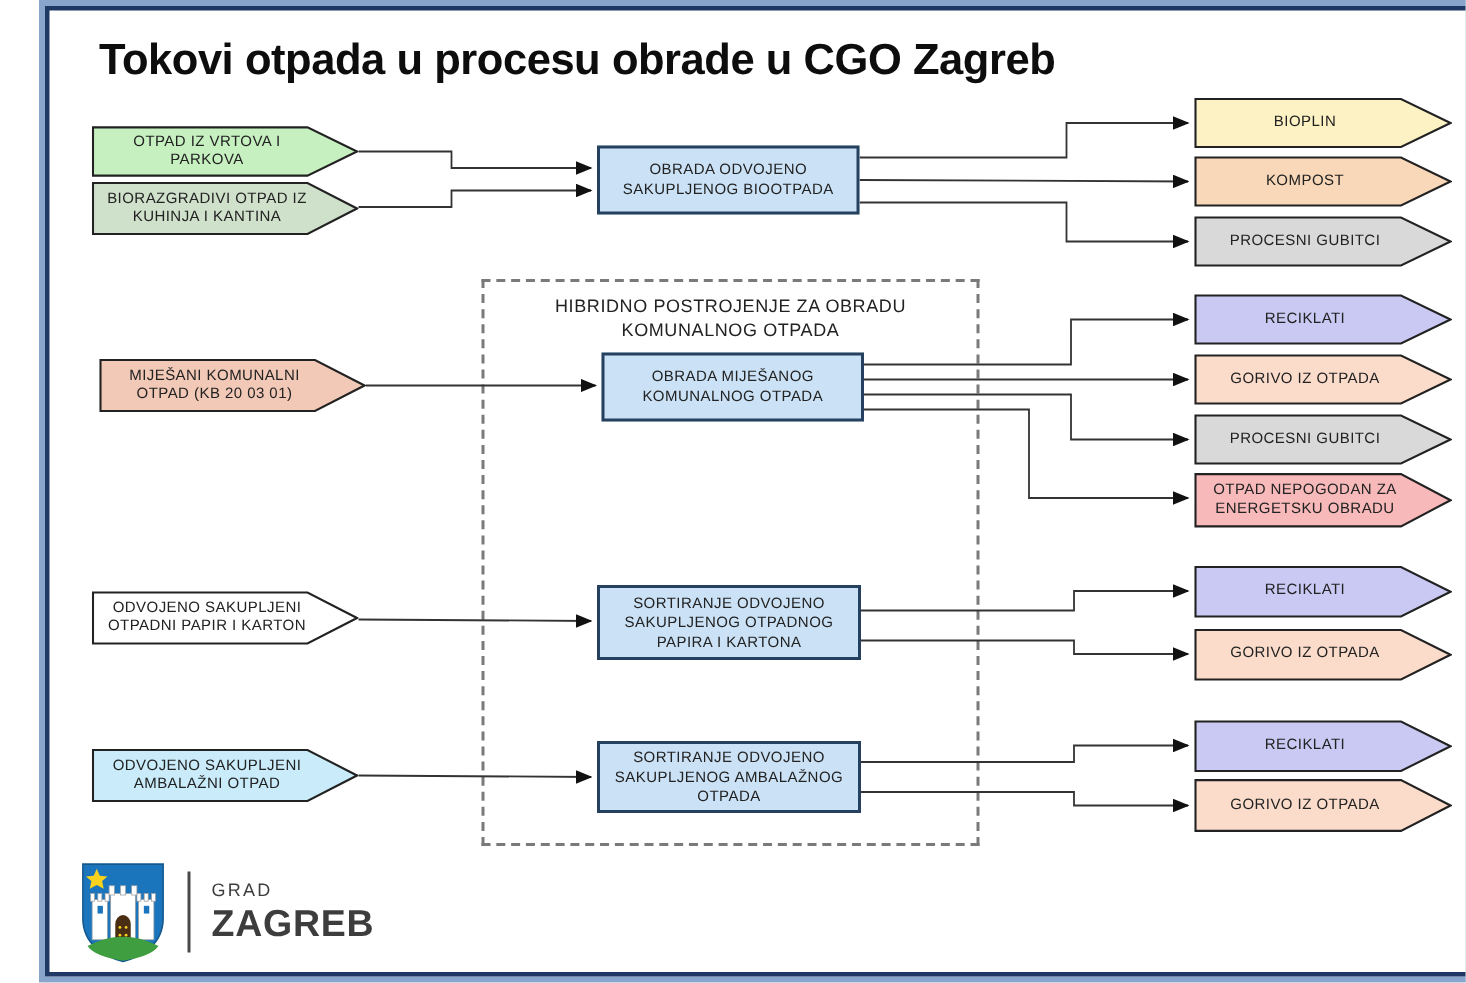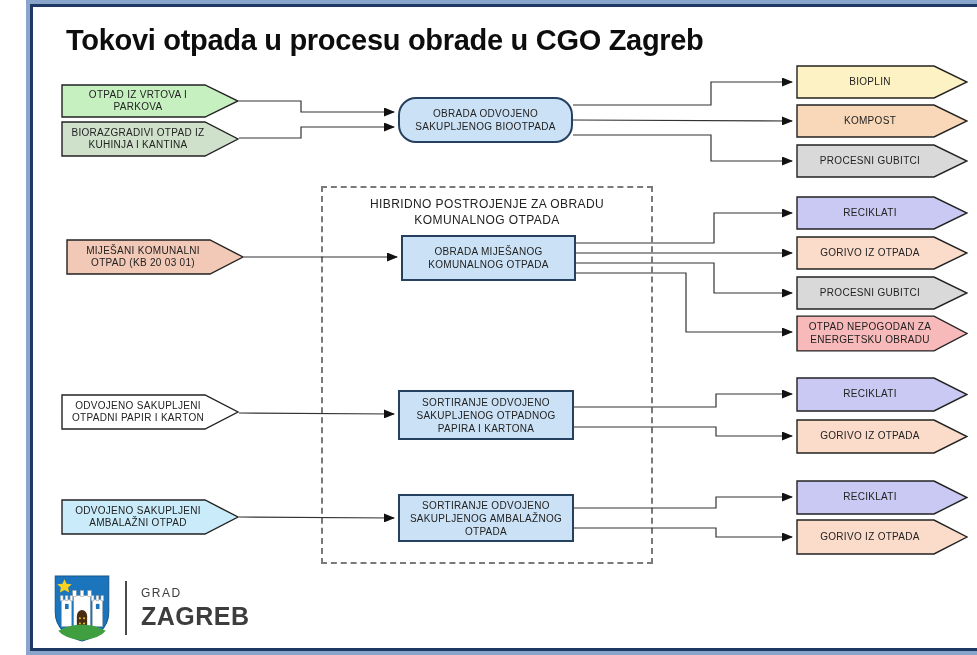"OBRADA ODVOJENO SAKUPLJENOG BIOOTPADA" div.pbox { border-radius: 18px -> none }
